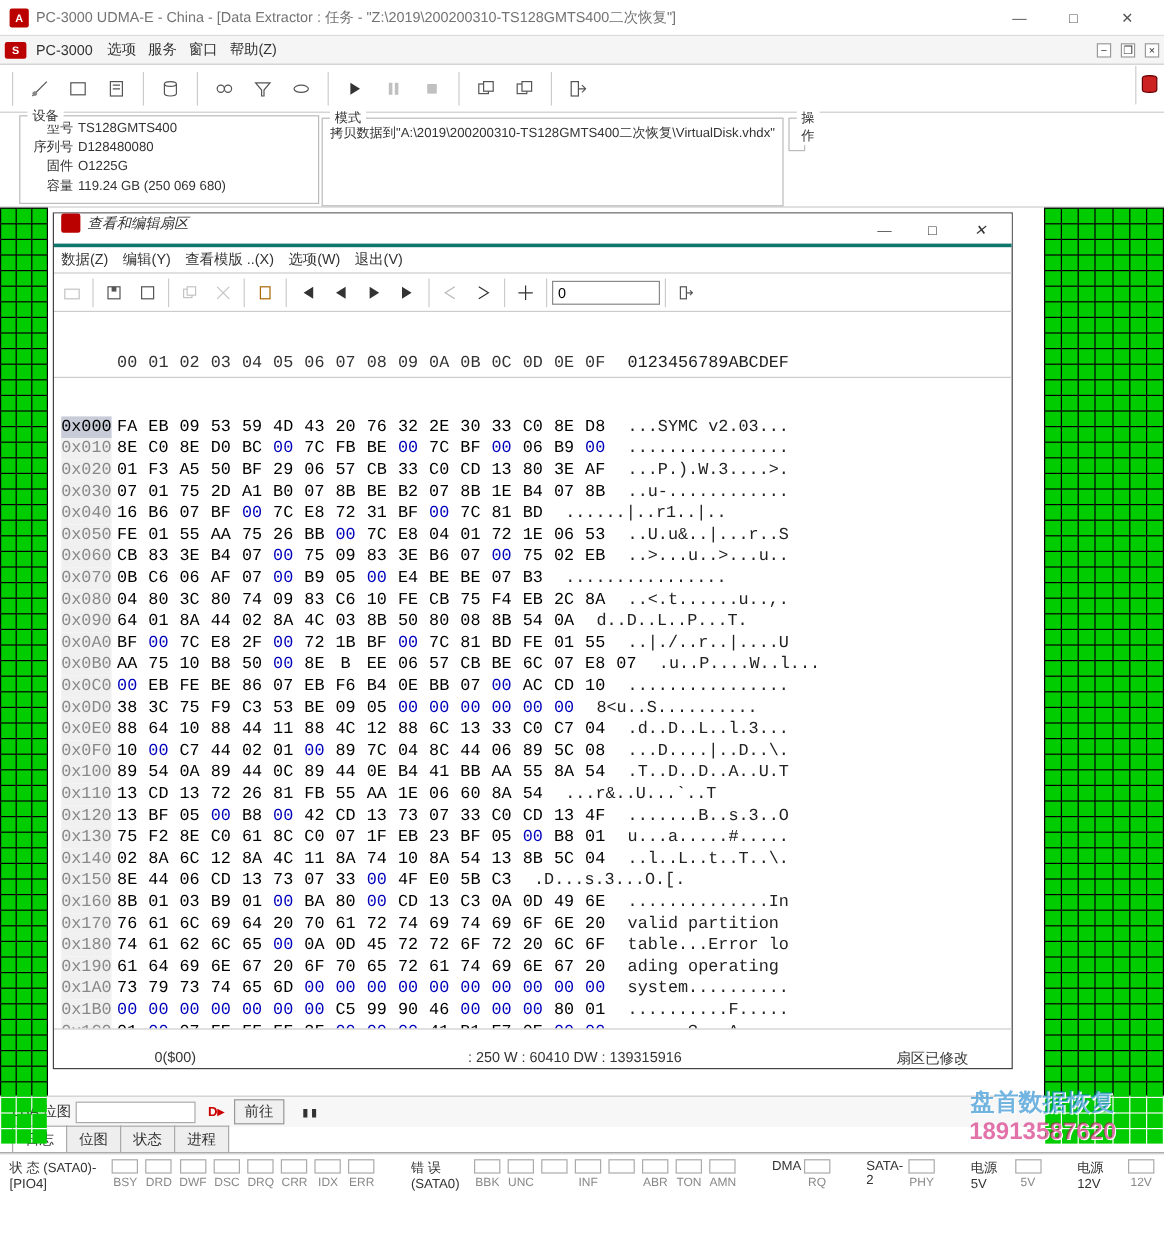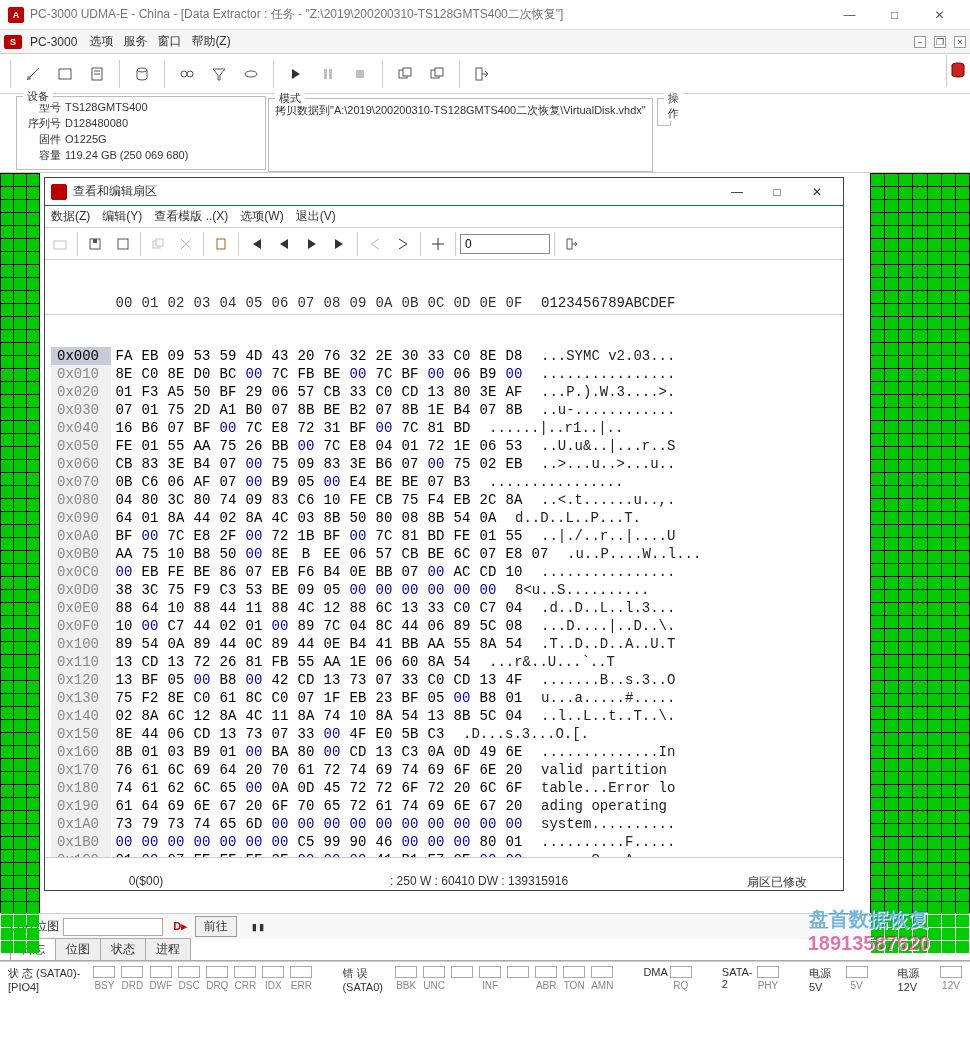"查看和编辑扇区" .sub-titlebar { align-items: center -> none; border-bottom: 1px solid #0f766e -> 3px solid #0f766e; font-style: none -> italic }
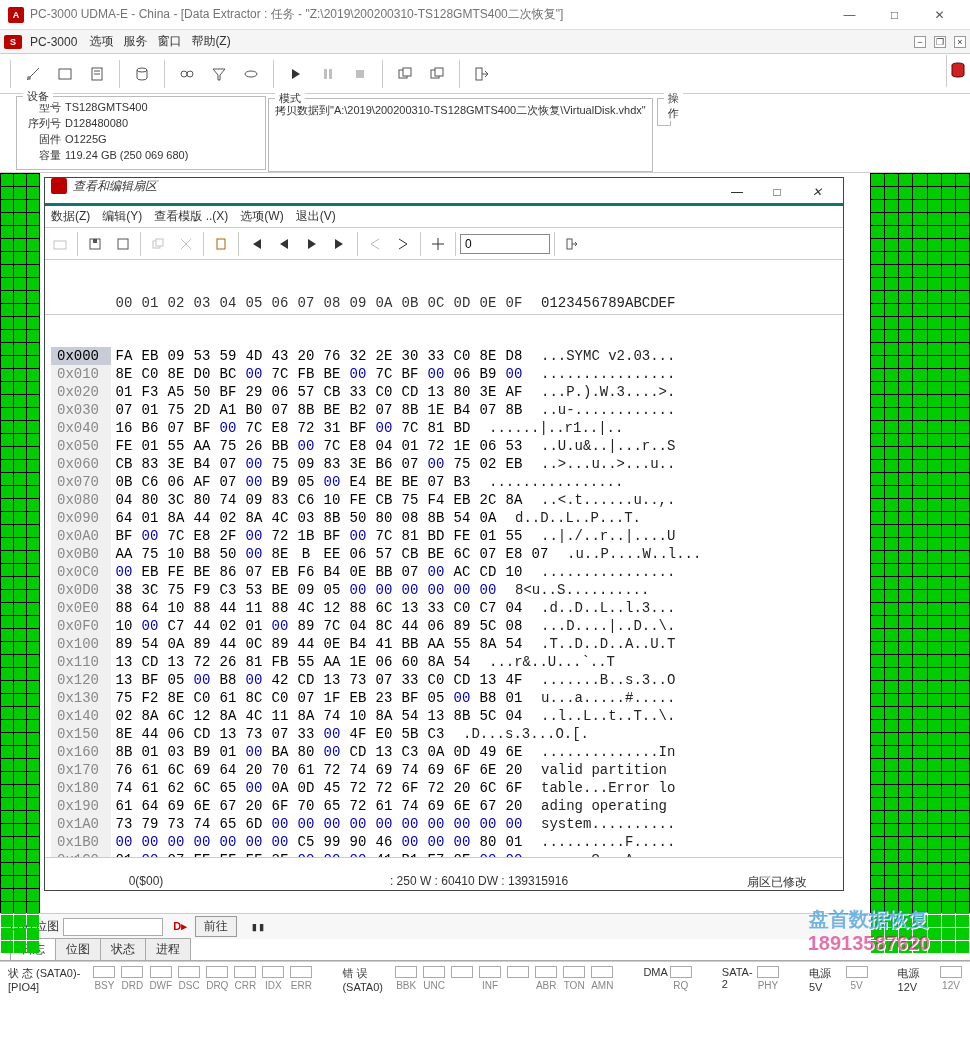"0x000" .addr { text-align: center -> right; width: 60px -> 42px }
